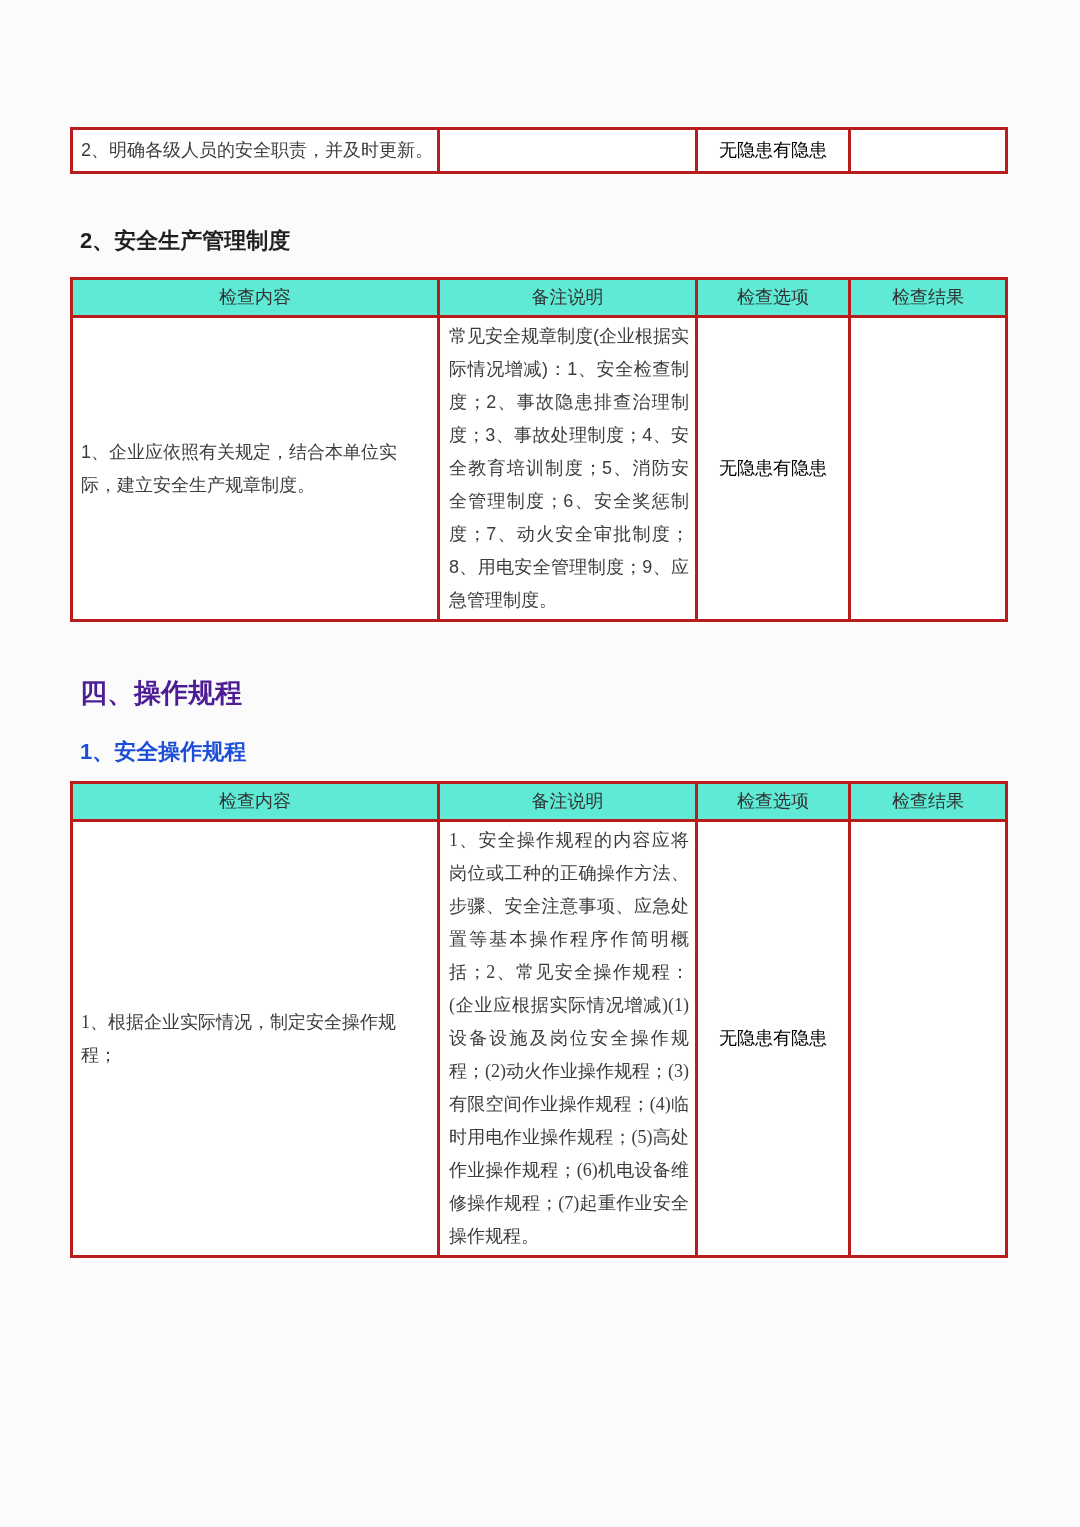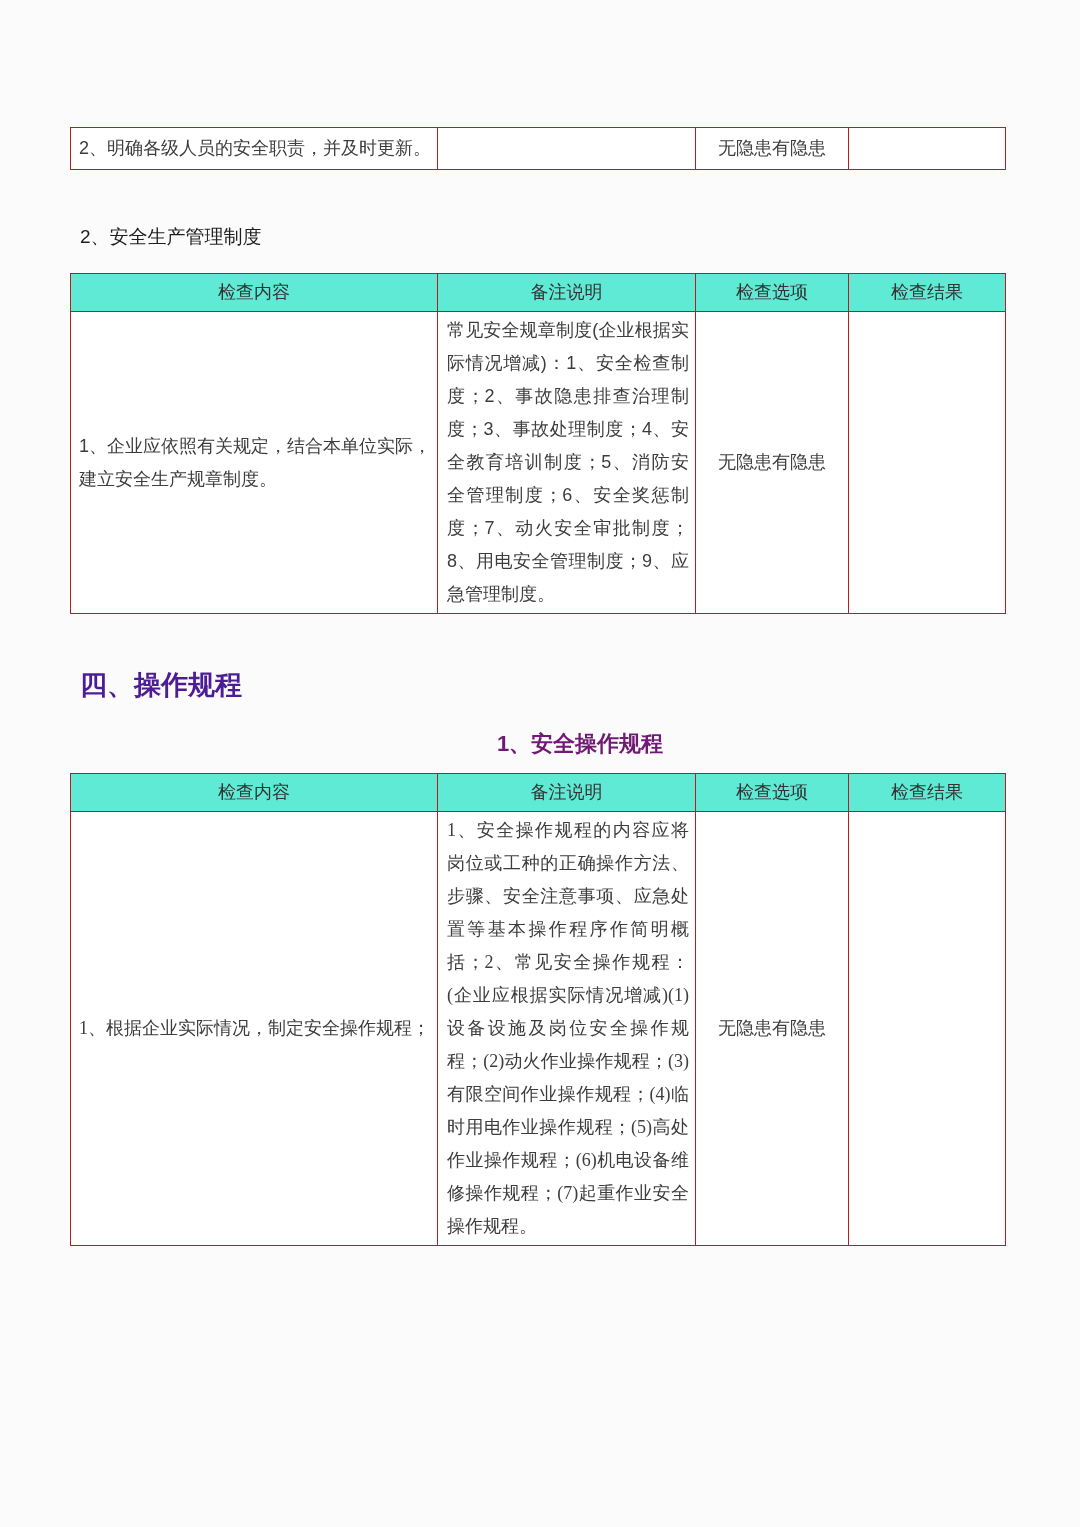"2、明确各级人员的安全职责，并及时更新。" .tbl th, .tbl td { border: 1px solid #b91c1c -> 3px solid #b91c1c }
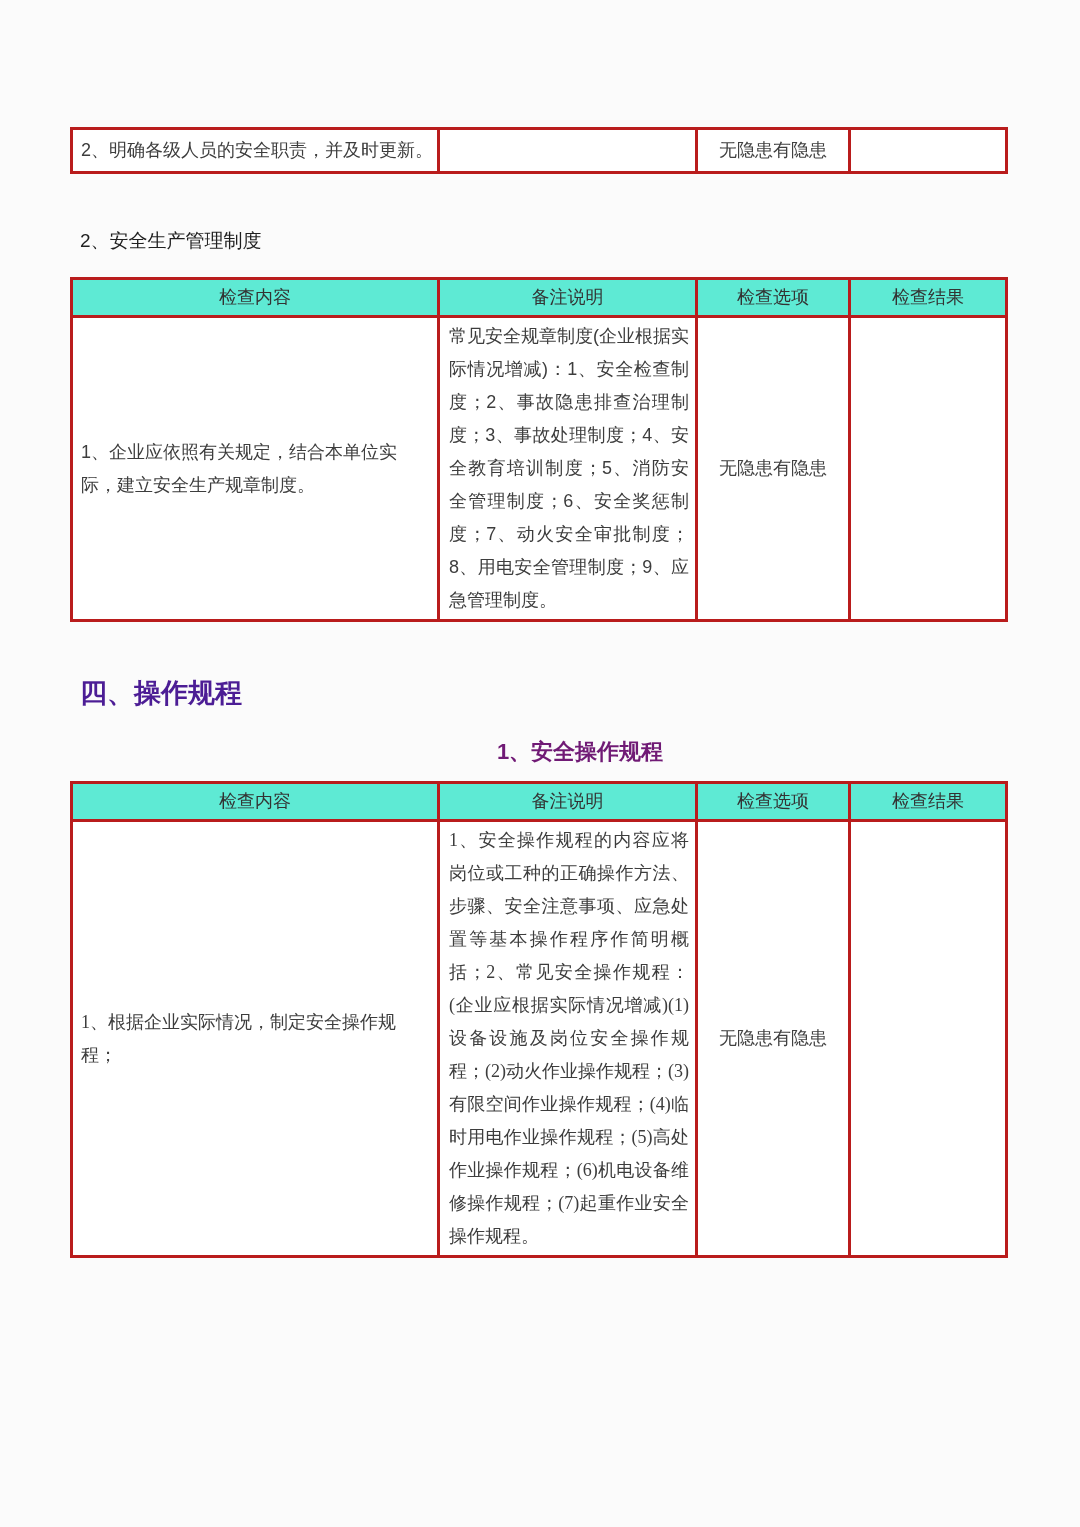"无隐患有隐患" td.option { color: #404040 -> #000000 }
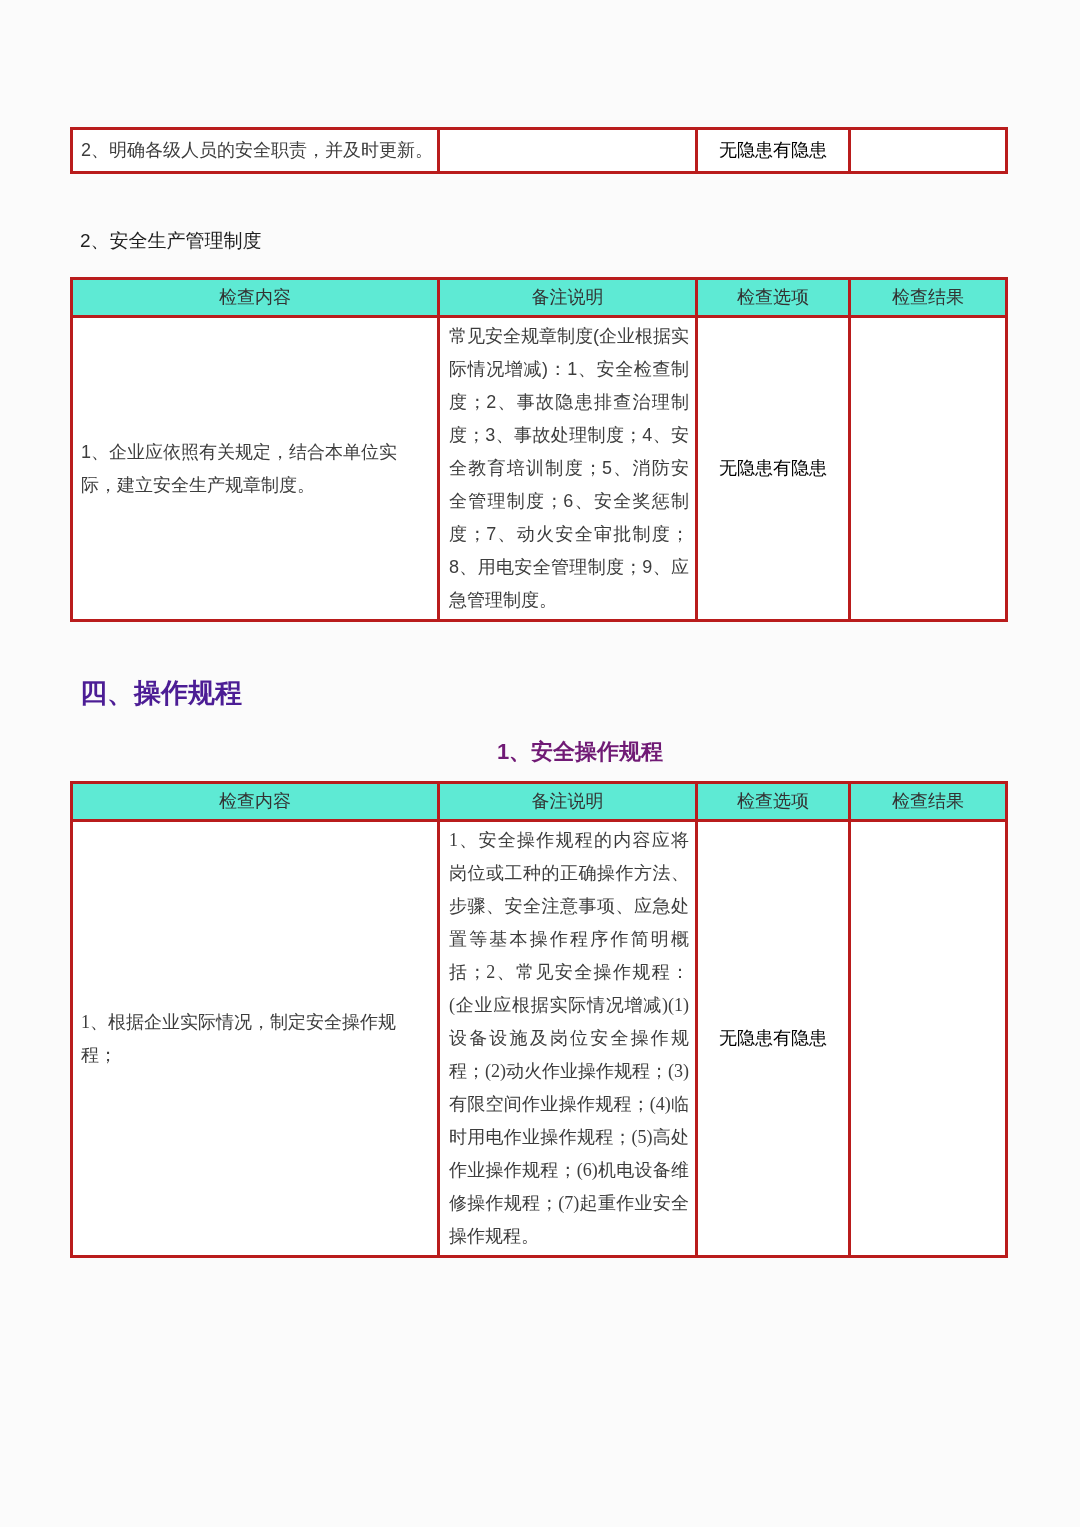"2、安全生产管理制度" h2.sec-heading { font-size: 19px -> 22px; font-weight: 400 -> 700 }
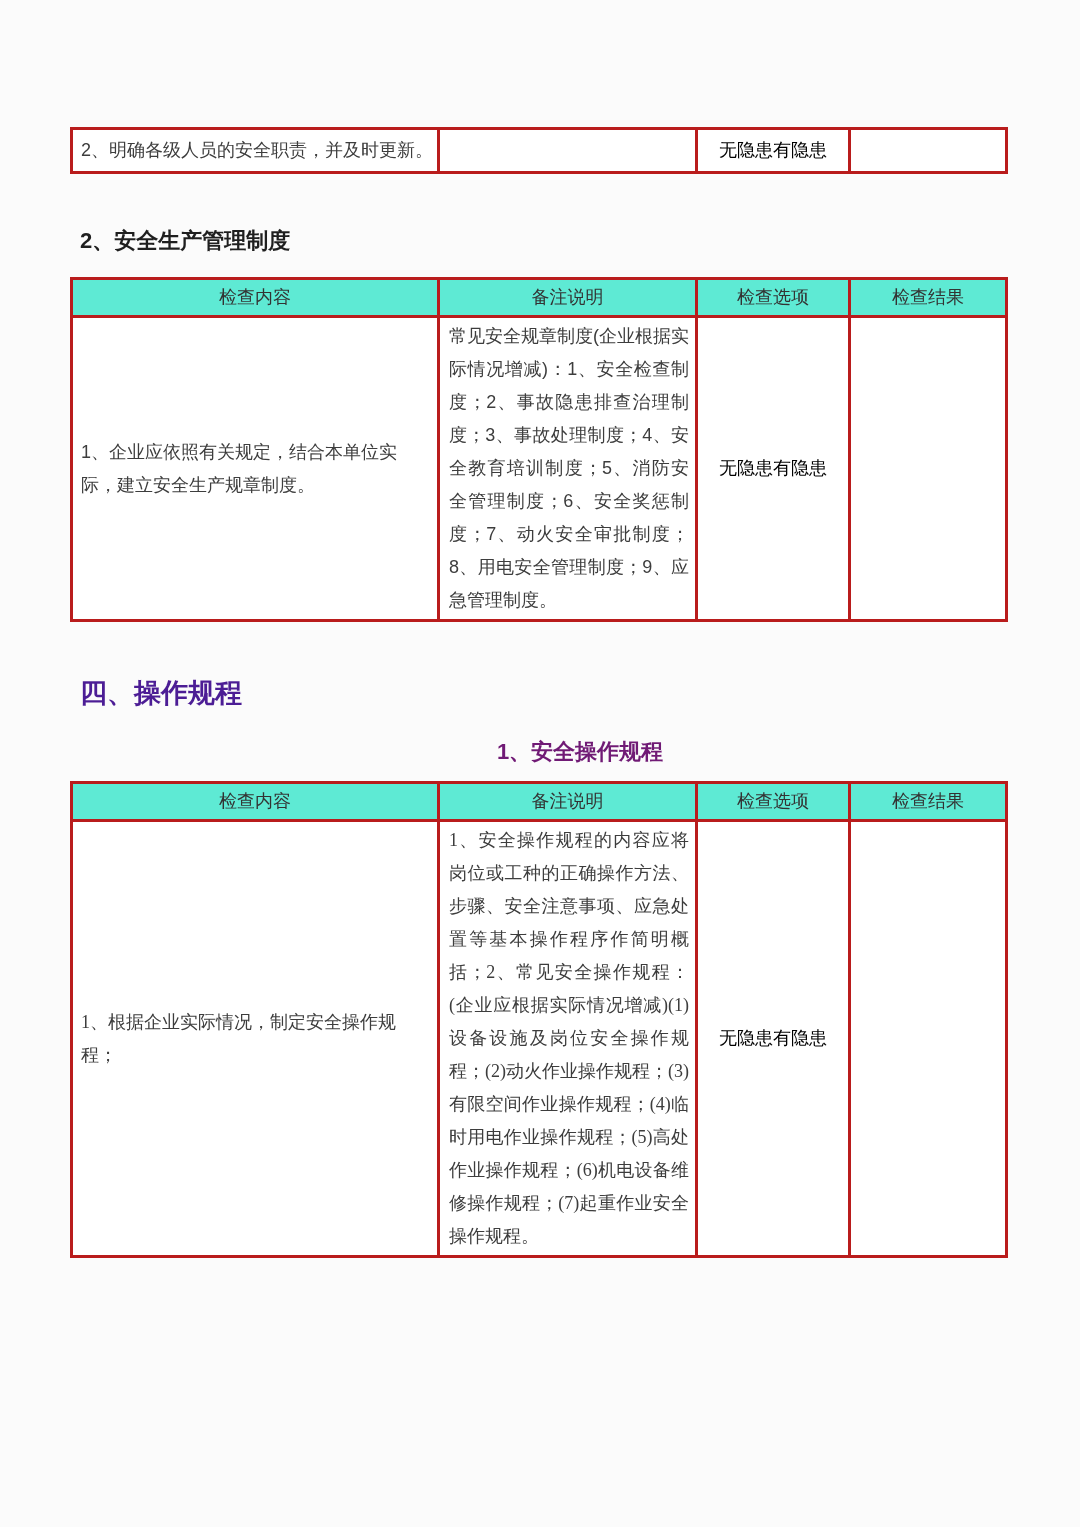"1、安全操作规程" h2.sub-heading { color: #701a75 -> #1d4ed8; text-align: center -> none }
